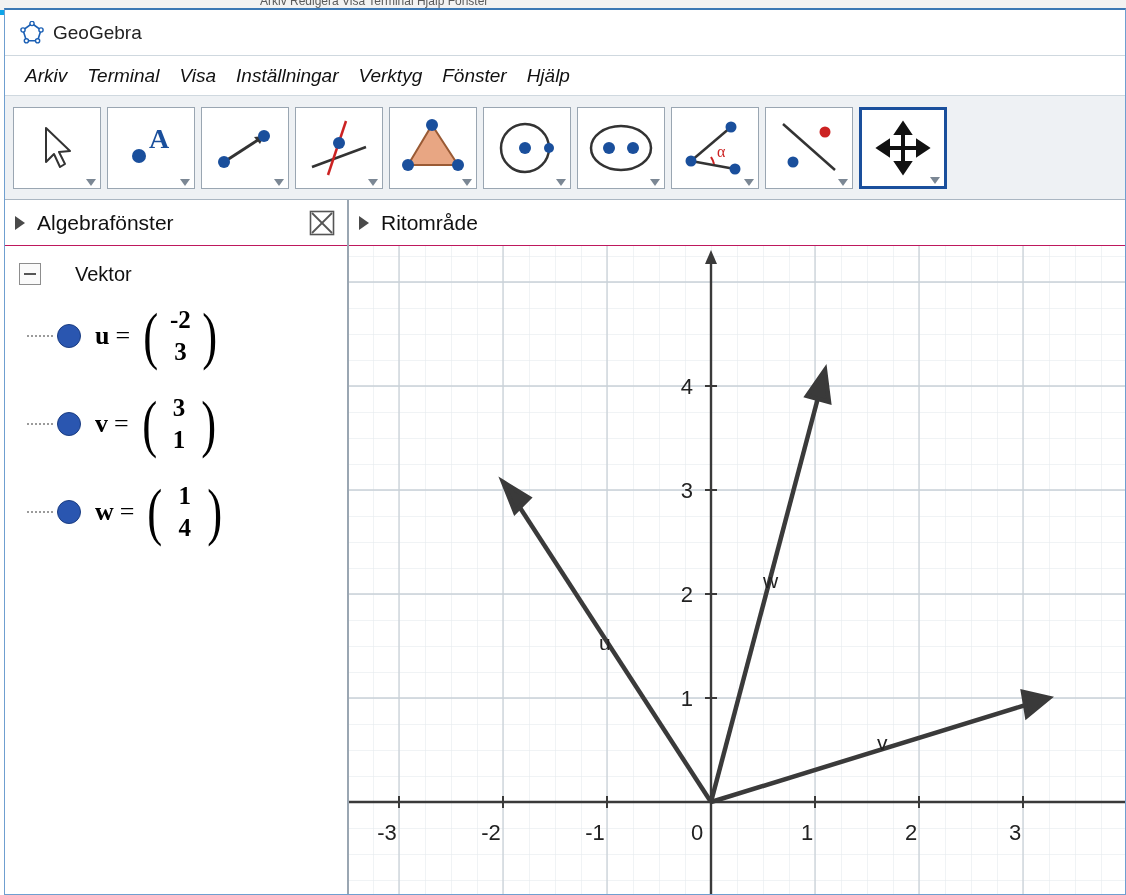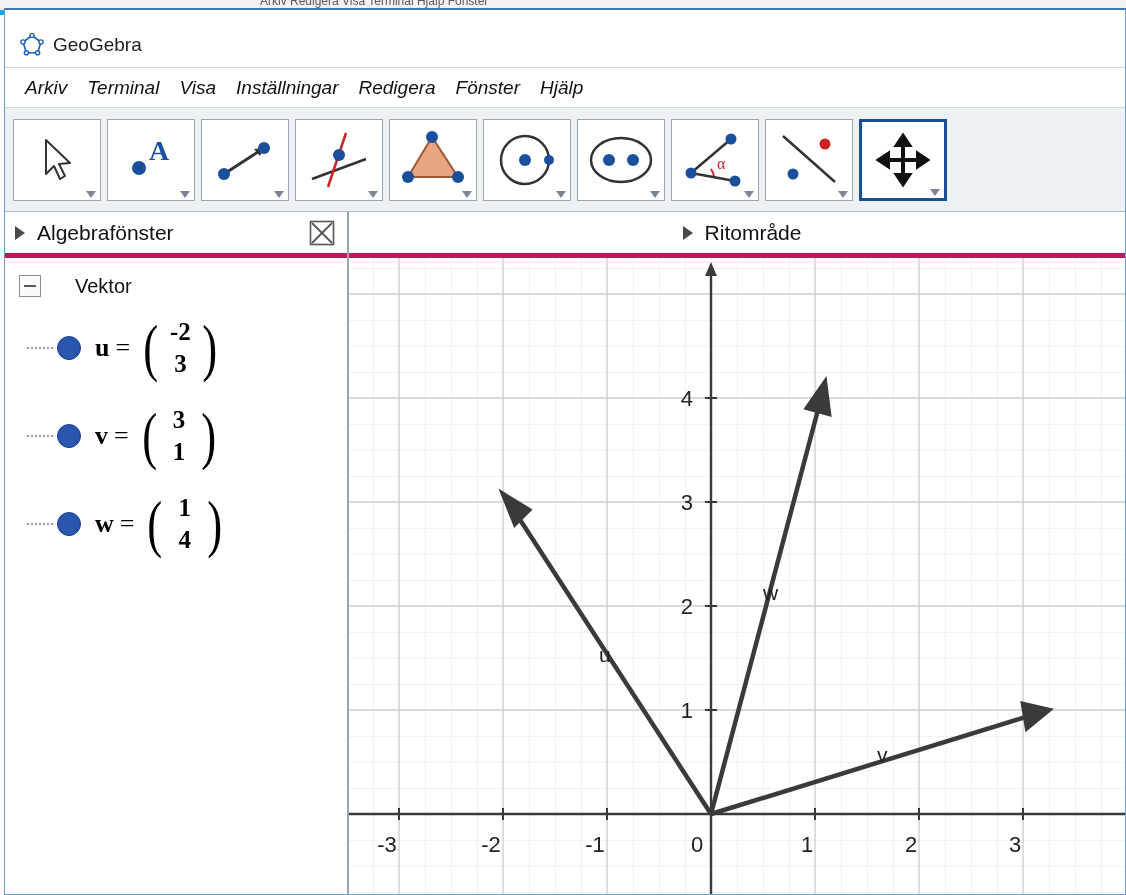"GeoGebra" .titlebar { margin-top: 12px -> none }
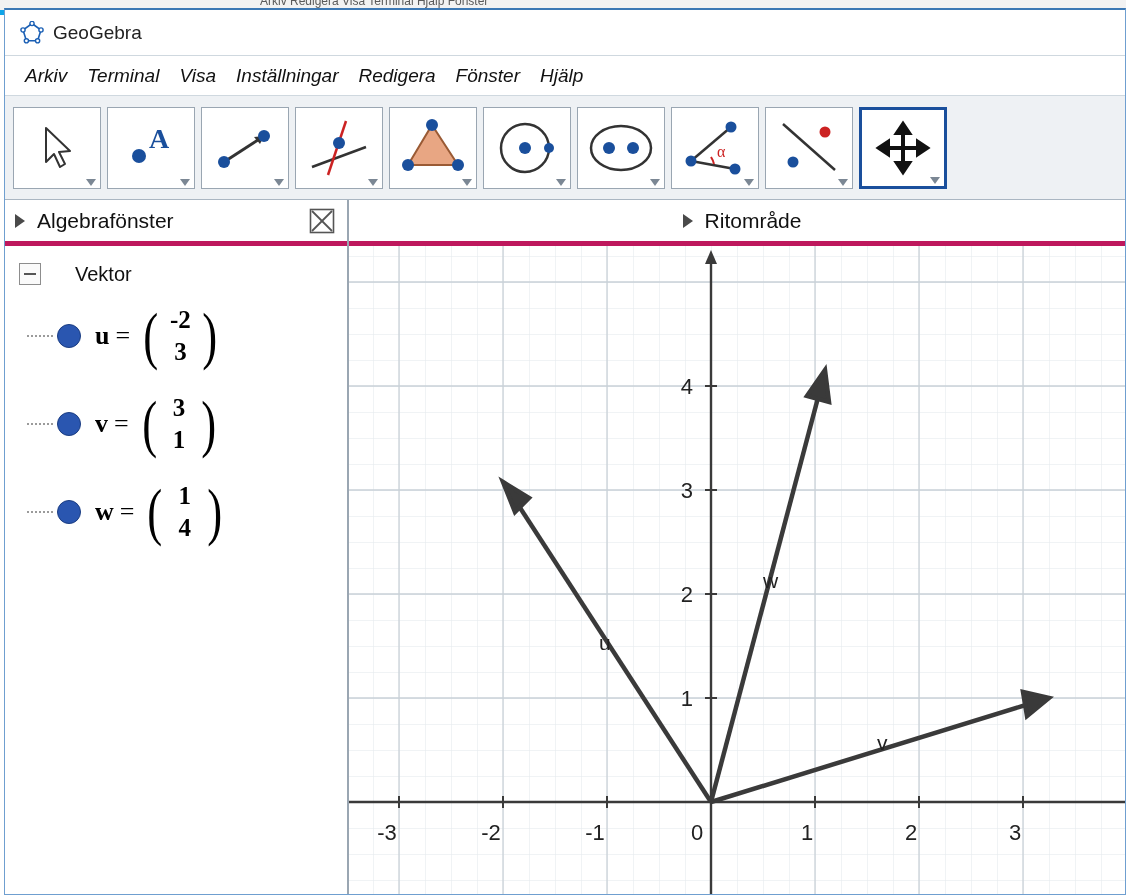"Redigera" div.menu-item { text: Redigera -> Verktyg }
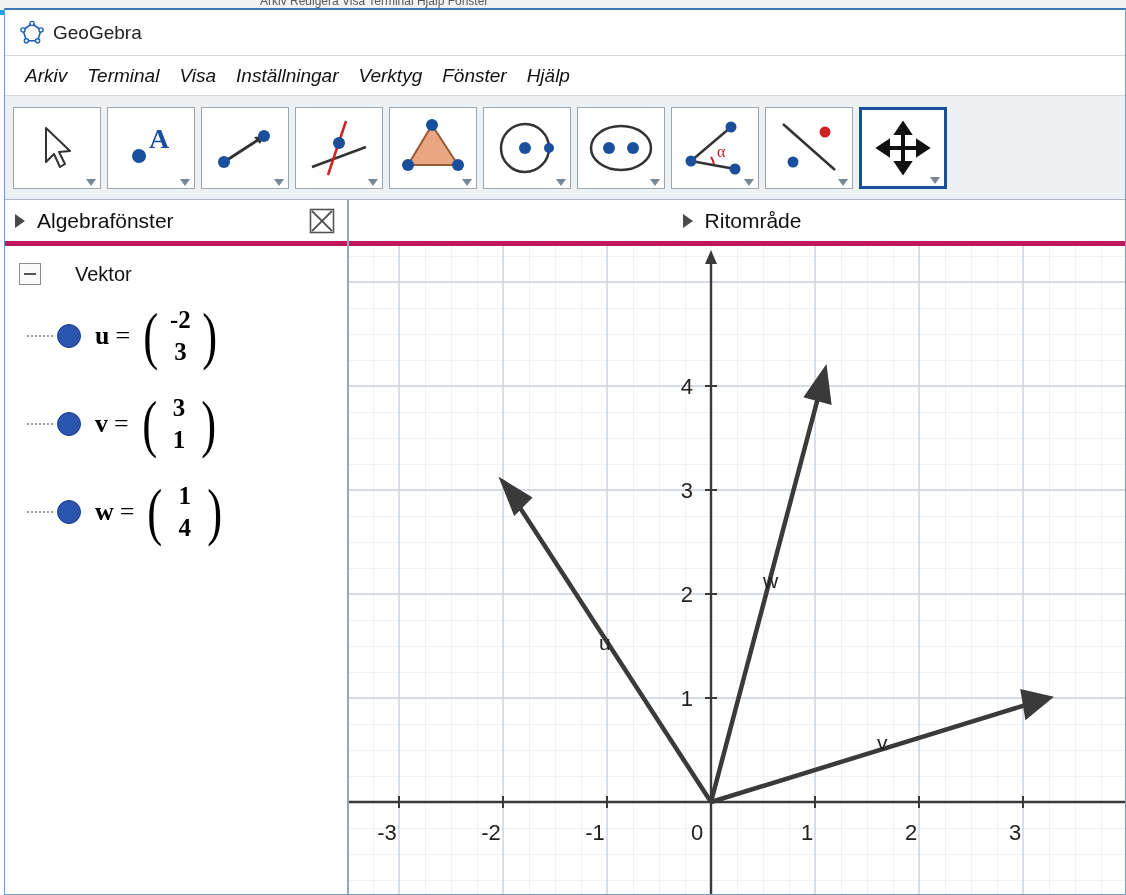"Algebrafönster" .pane-header { border-bottom: 5px solid #be185d -> 1px solid #be185d; justify-content: center -> none }
